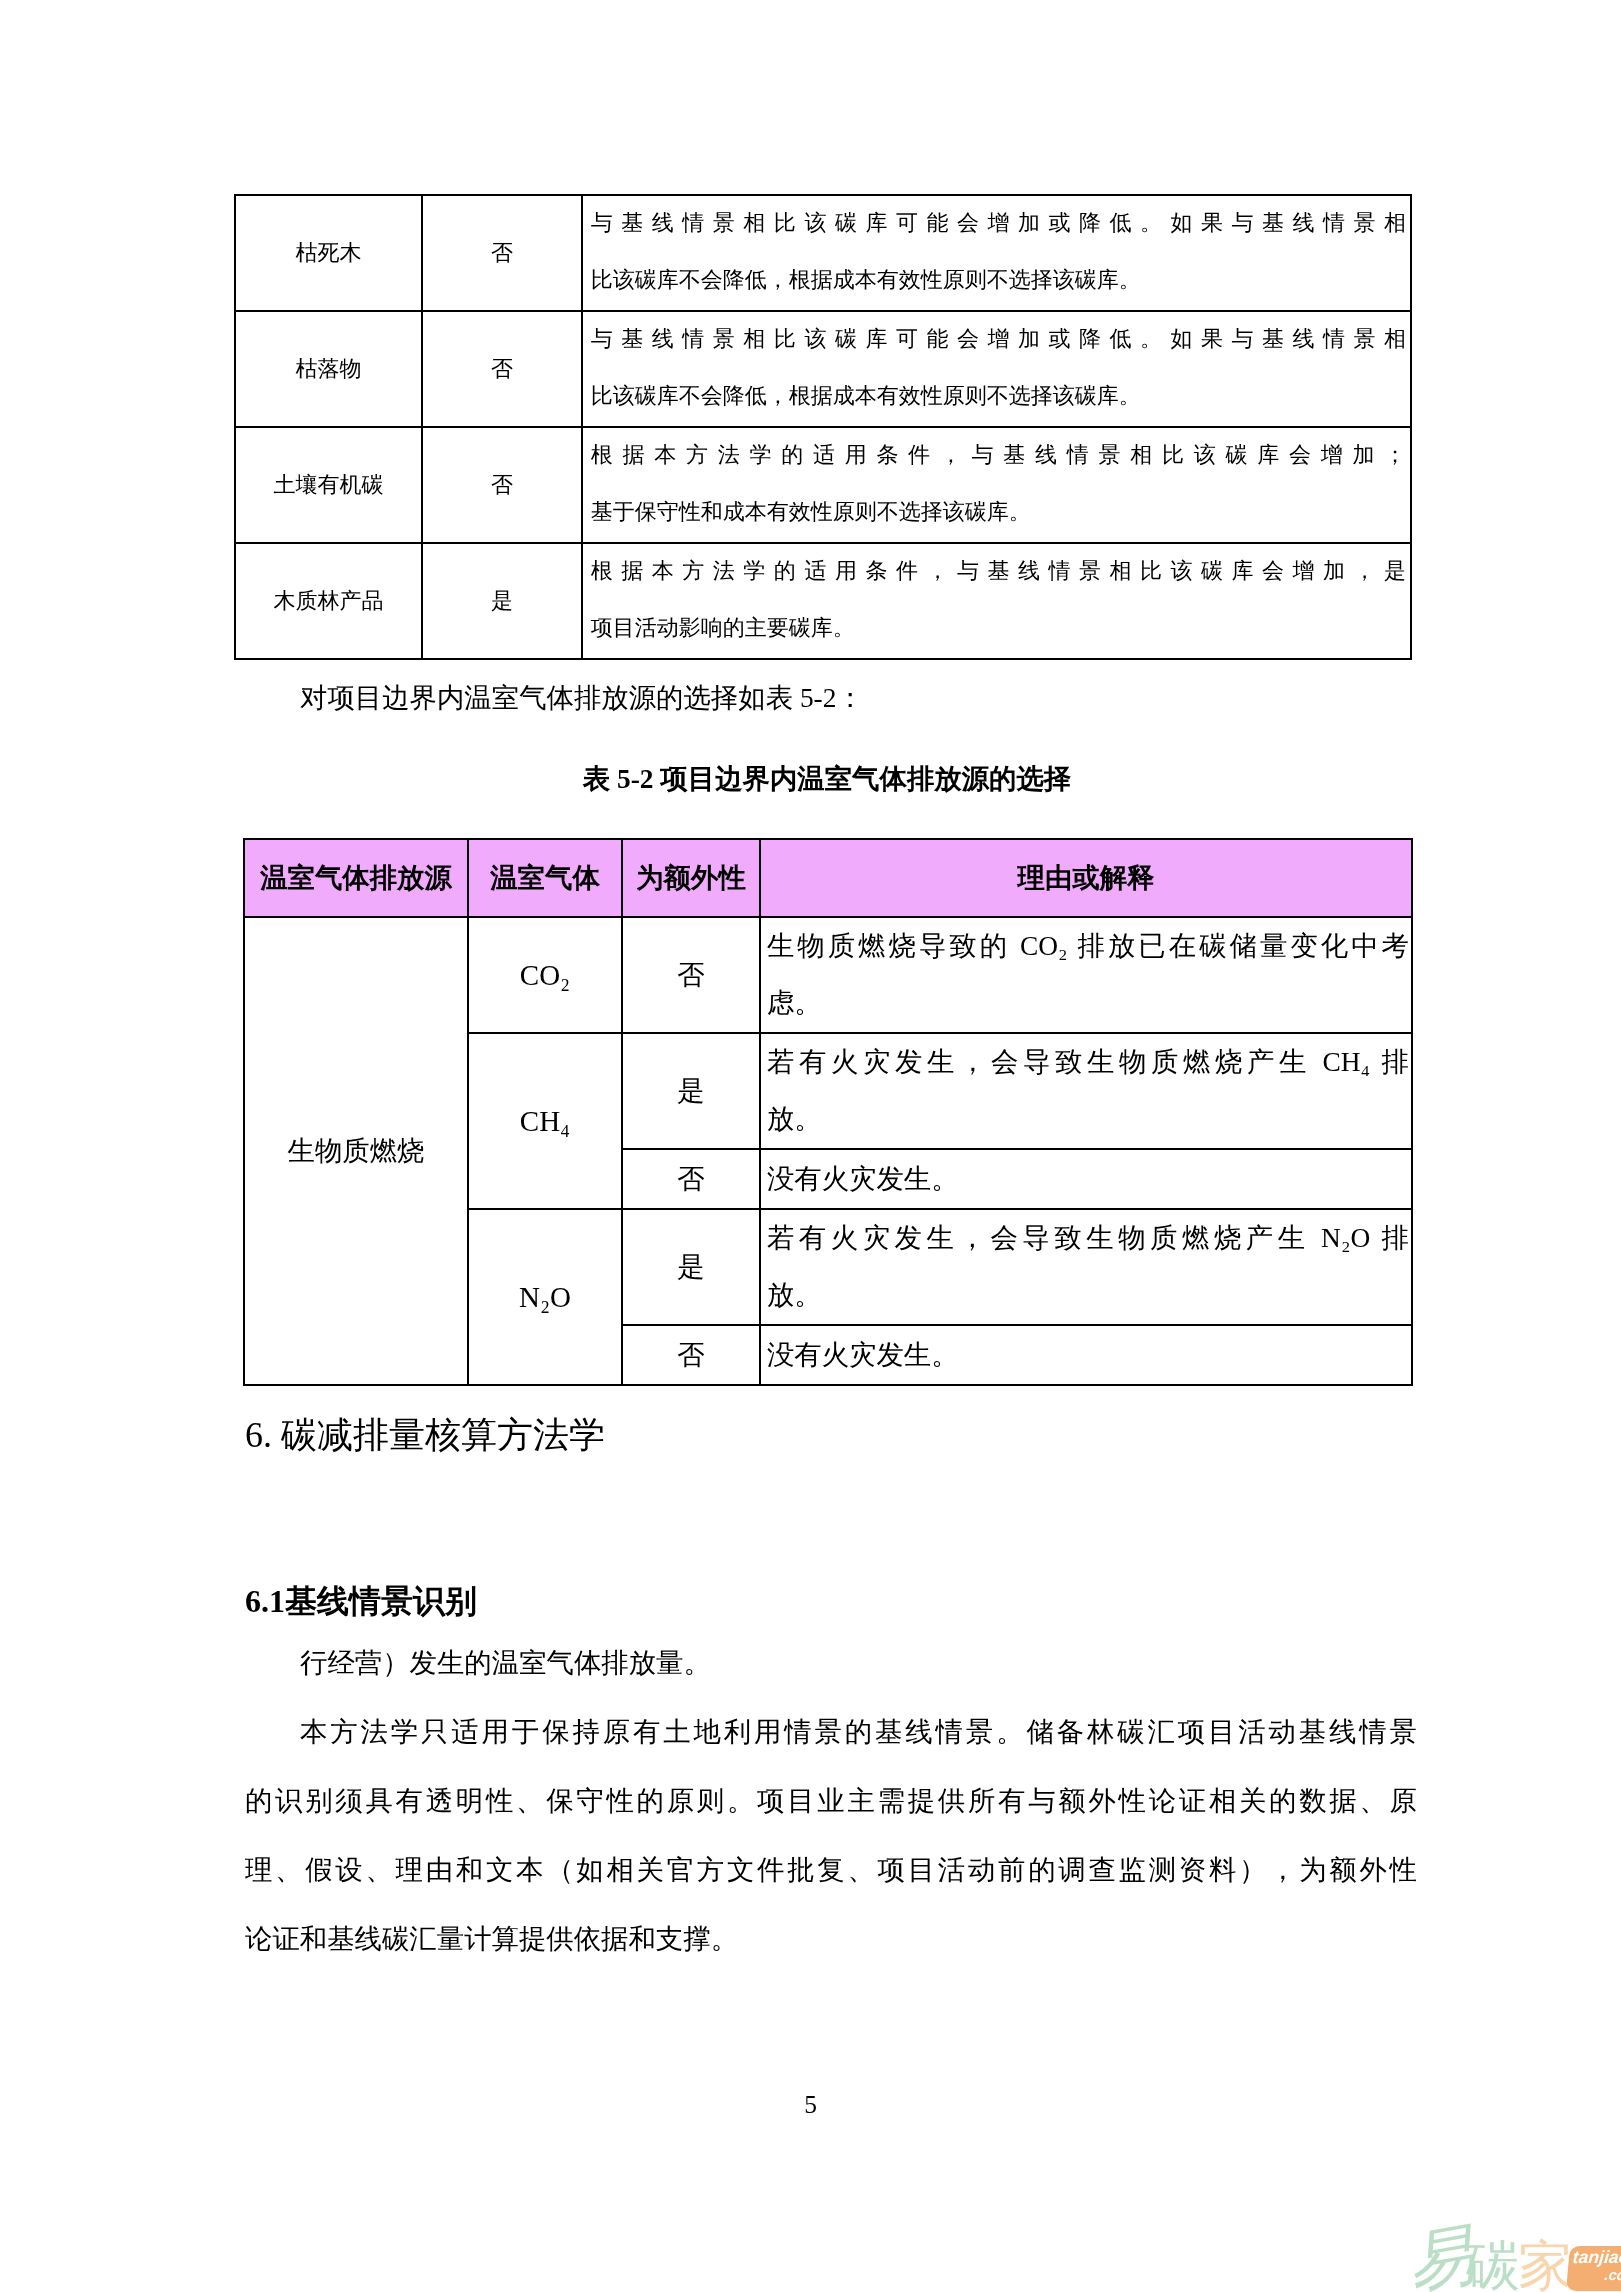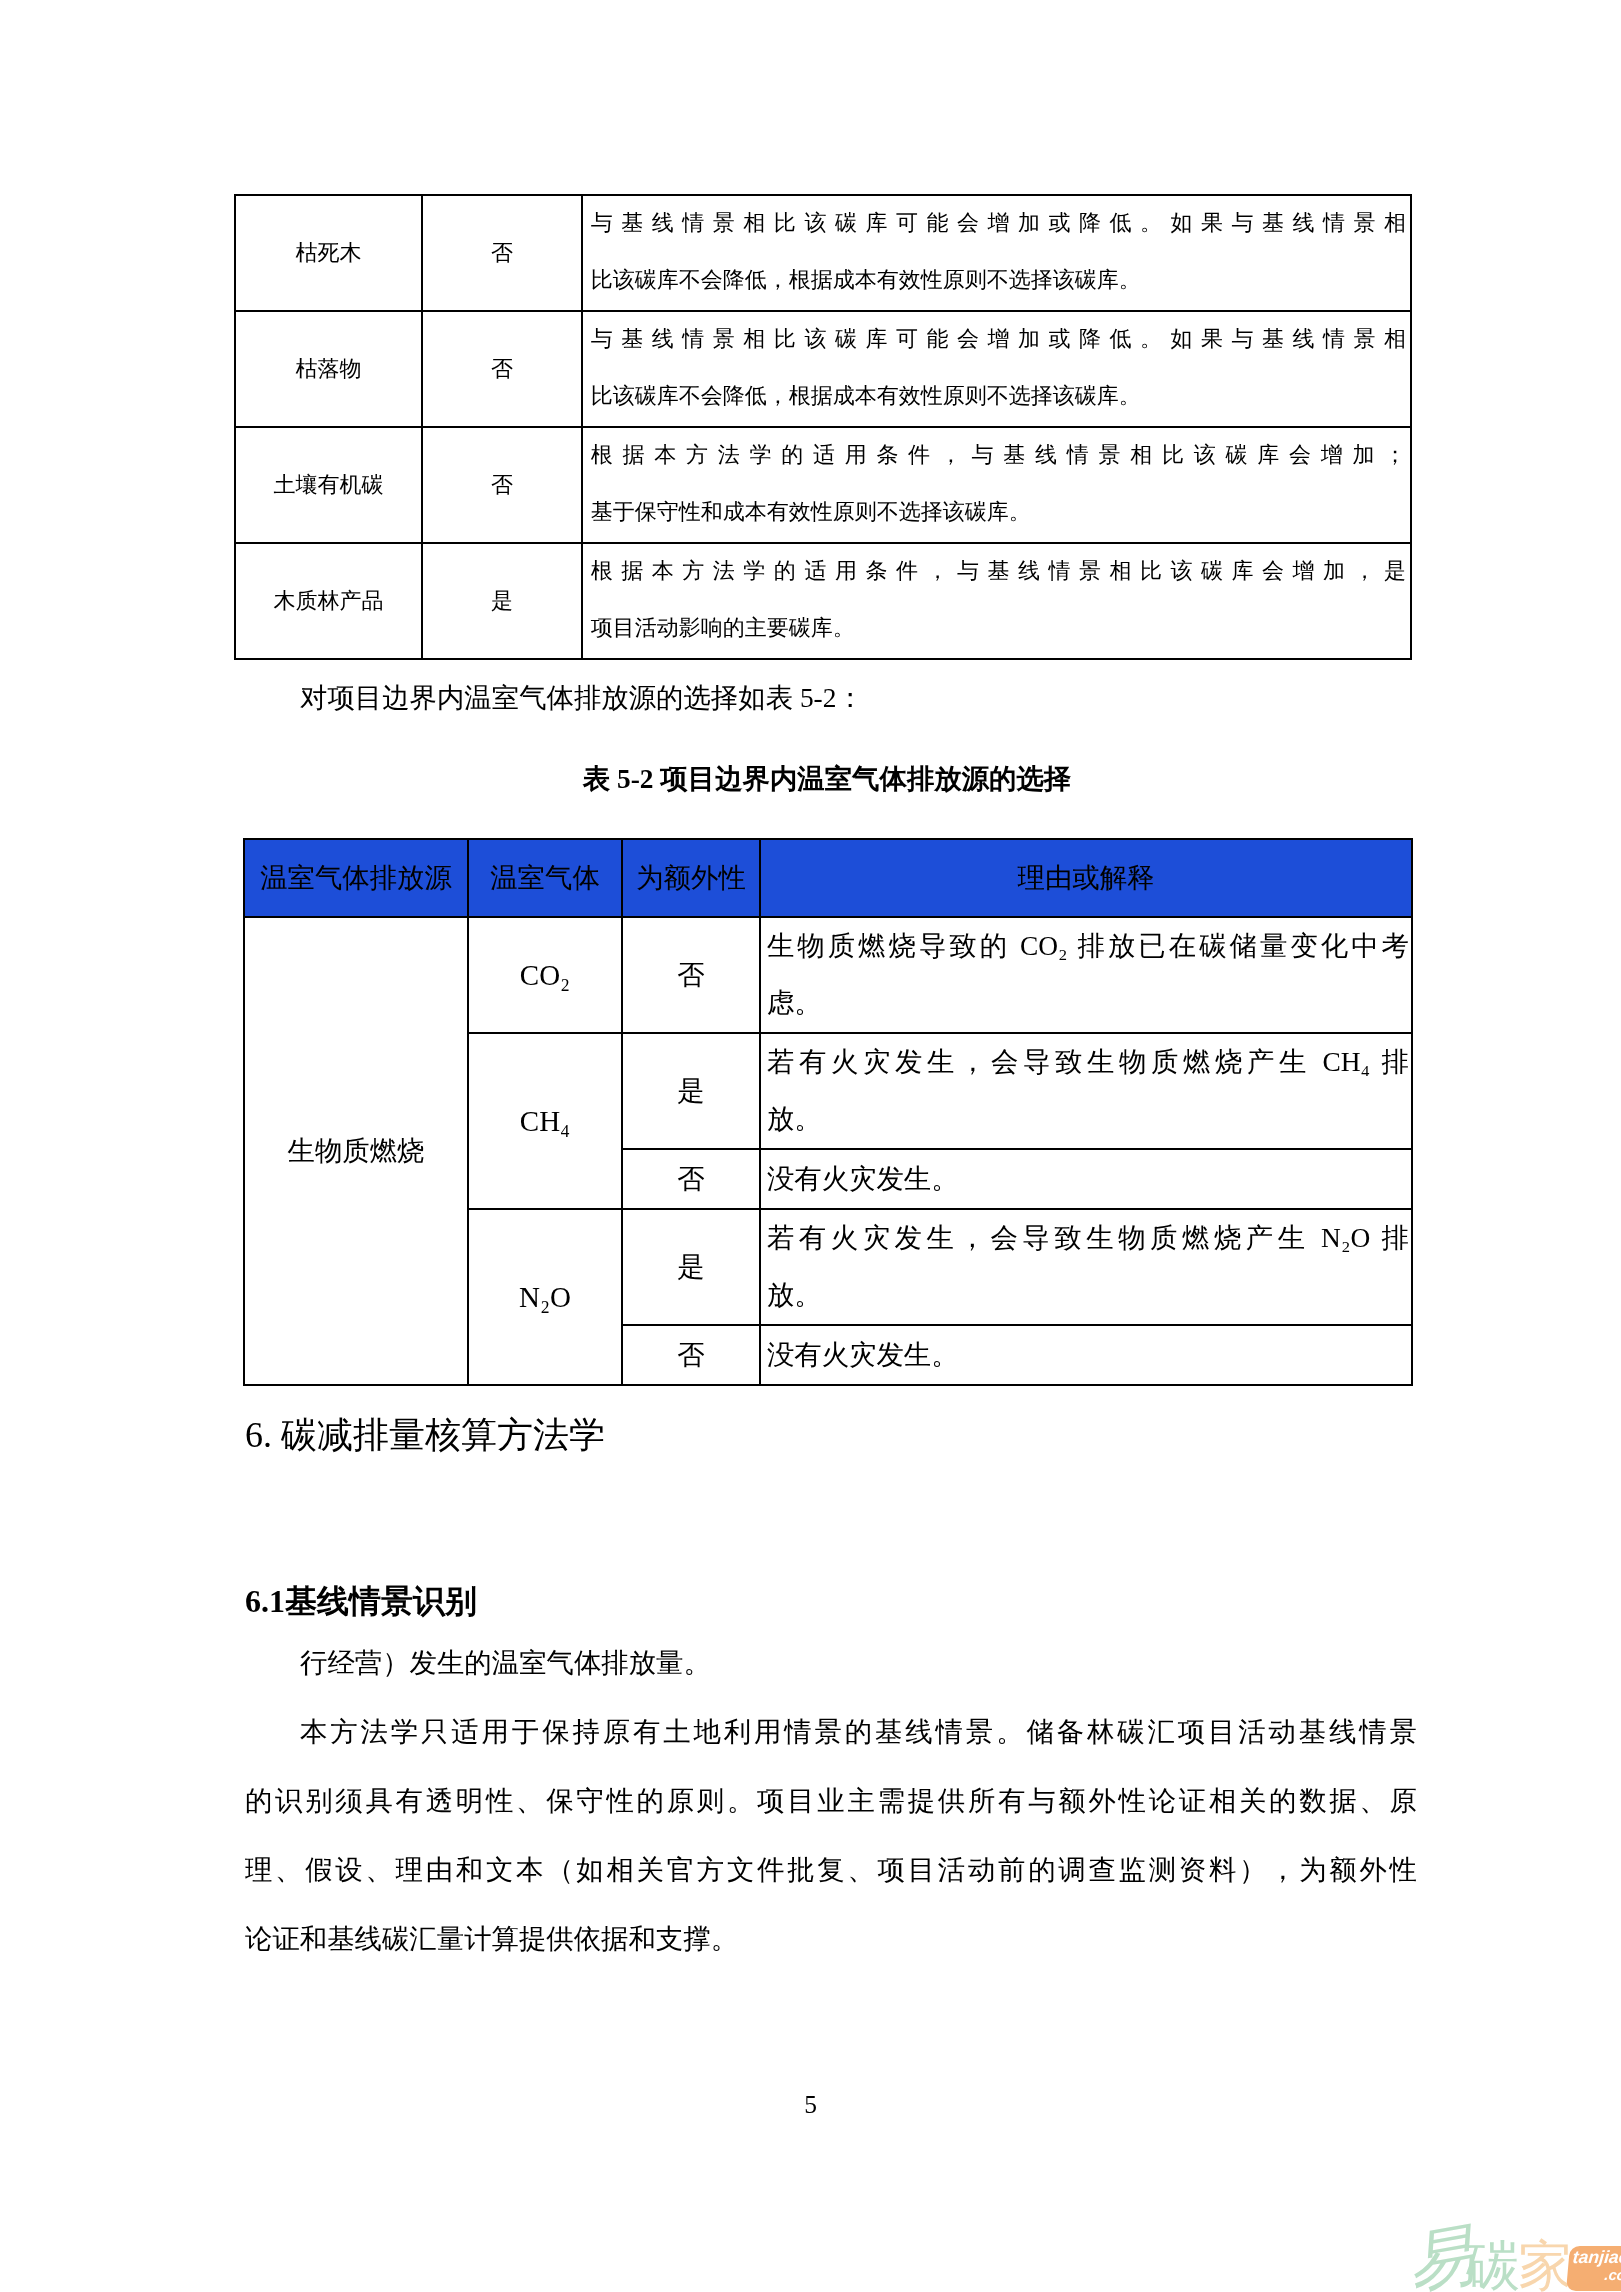"温室气体排放源" .t2 th { background: #1d4ed8 -> #f0abfc; font-weight: 400 -> 700 }
